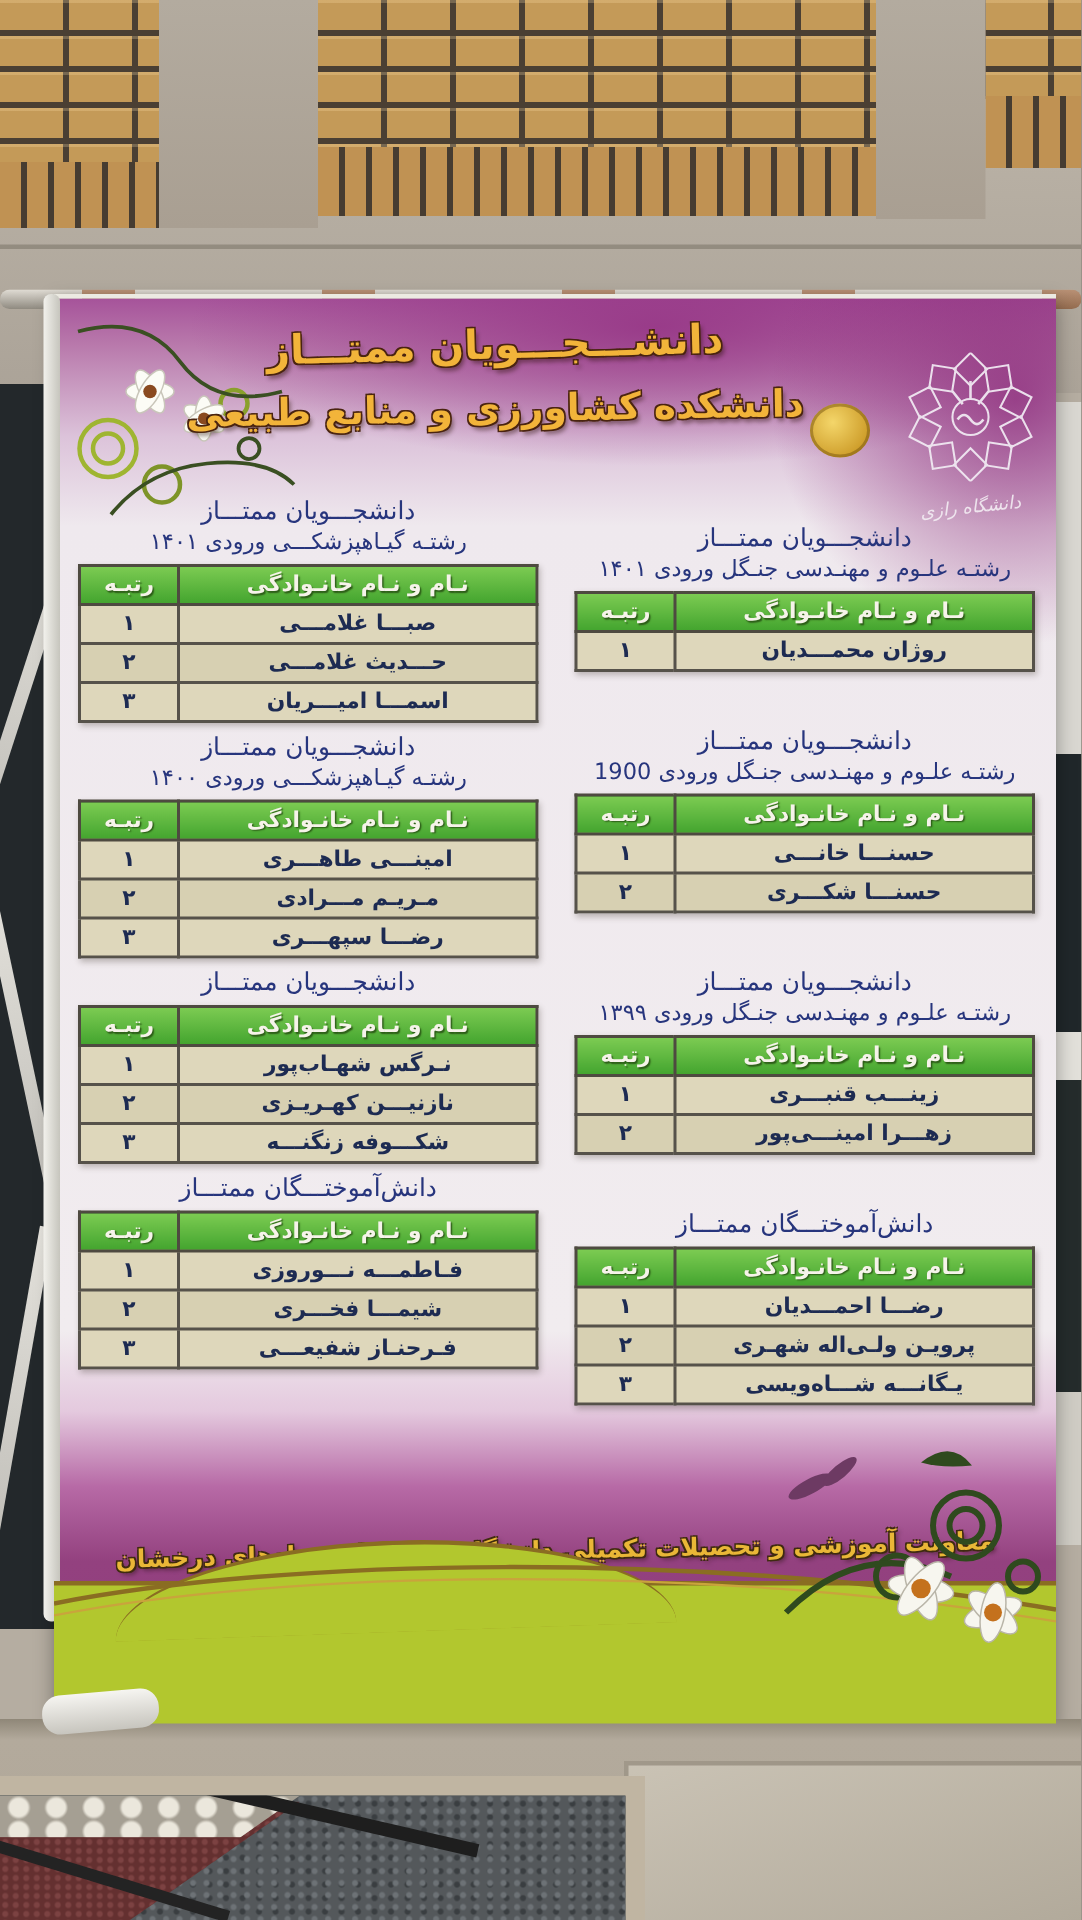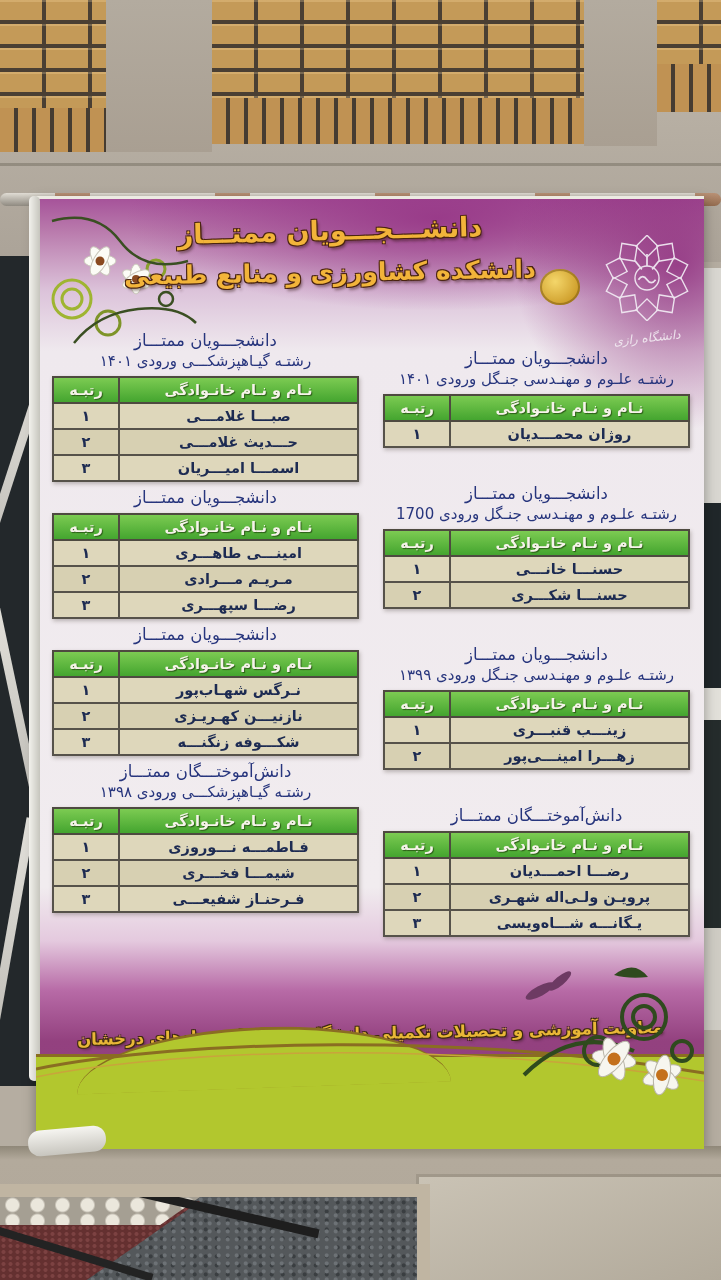"رشتـه گیـاهپزشکـــی ورودی ۱۴۰۰" div.sec-h2 { html: none -> <div>رشتـه گیـاهپزشکـــی ورودی ۱۴۰۰</div> }
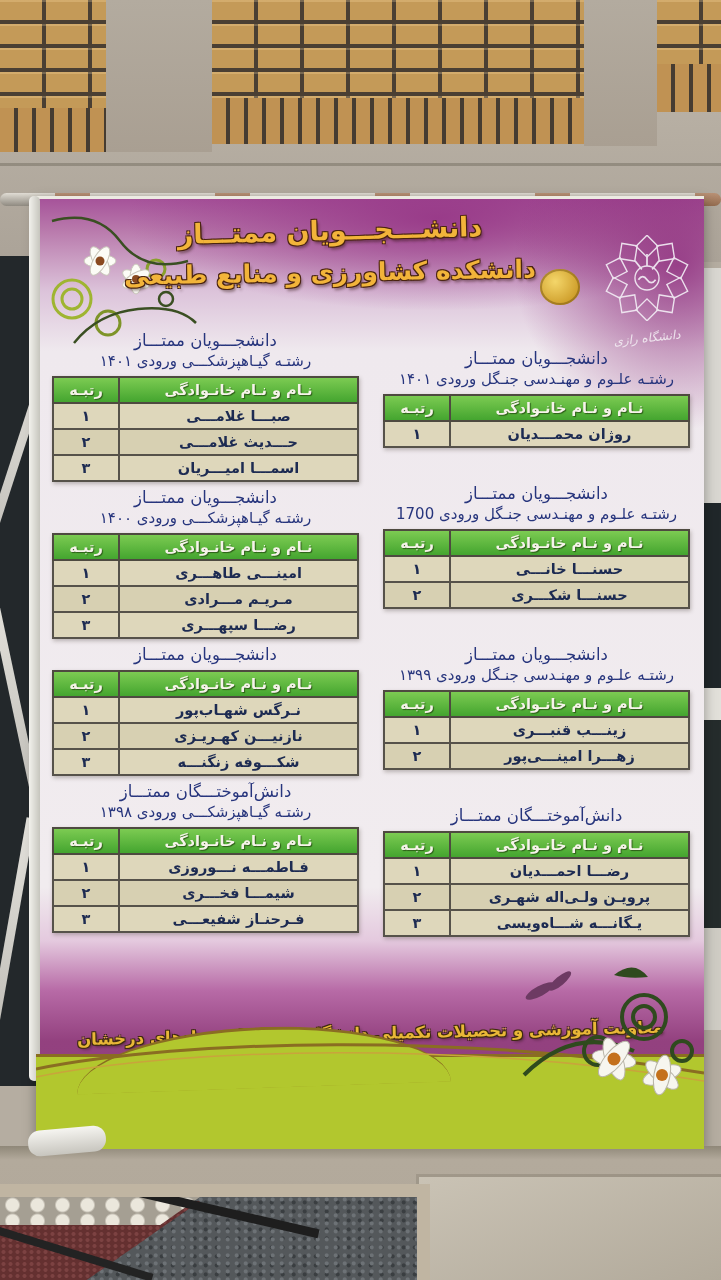"رشتـه علـوم و مهنـدسی جنـگل ورودی 1700" div.sec-h2 { text: 1700 -> 1900 }
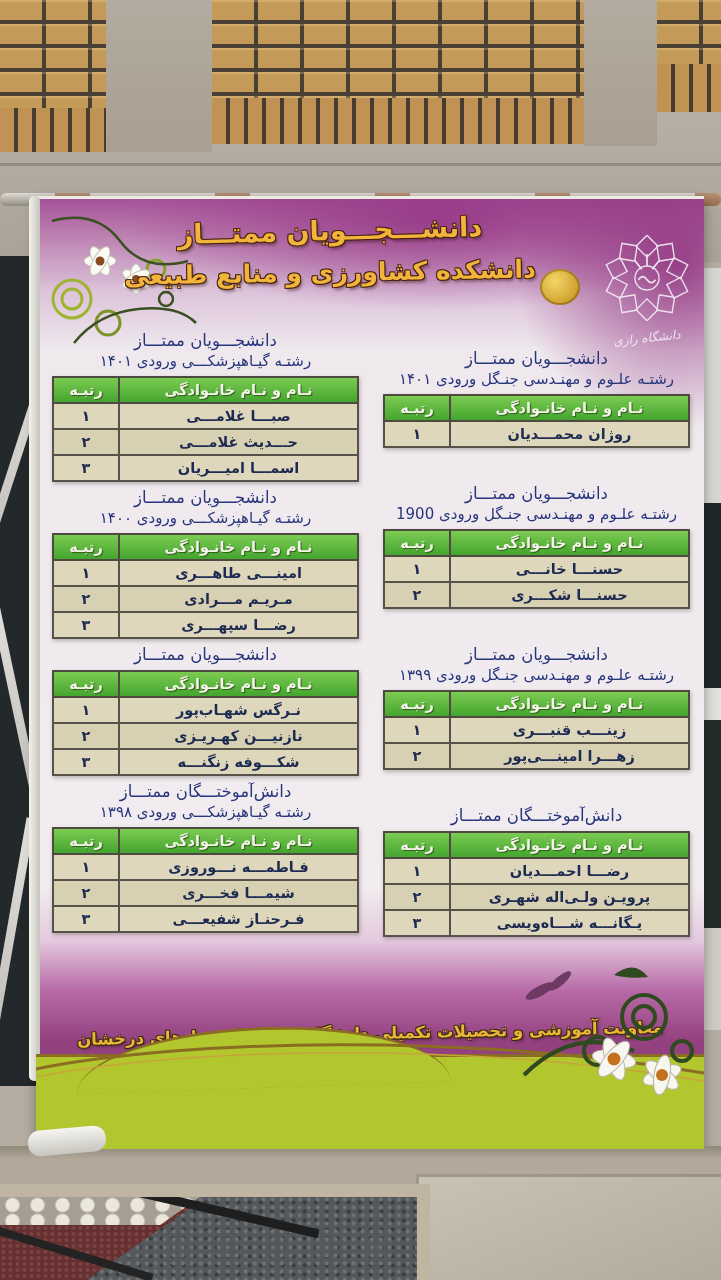"رشتـه گیـاهپزشکـــی ورودی ۱۳۹۸" div.sec-h2 { html: <div>رشتـه گیـاهپزشکـــی ورودی ۱۳۹۸</div> -> none }
